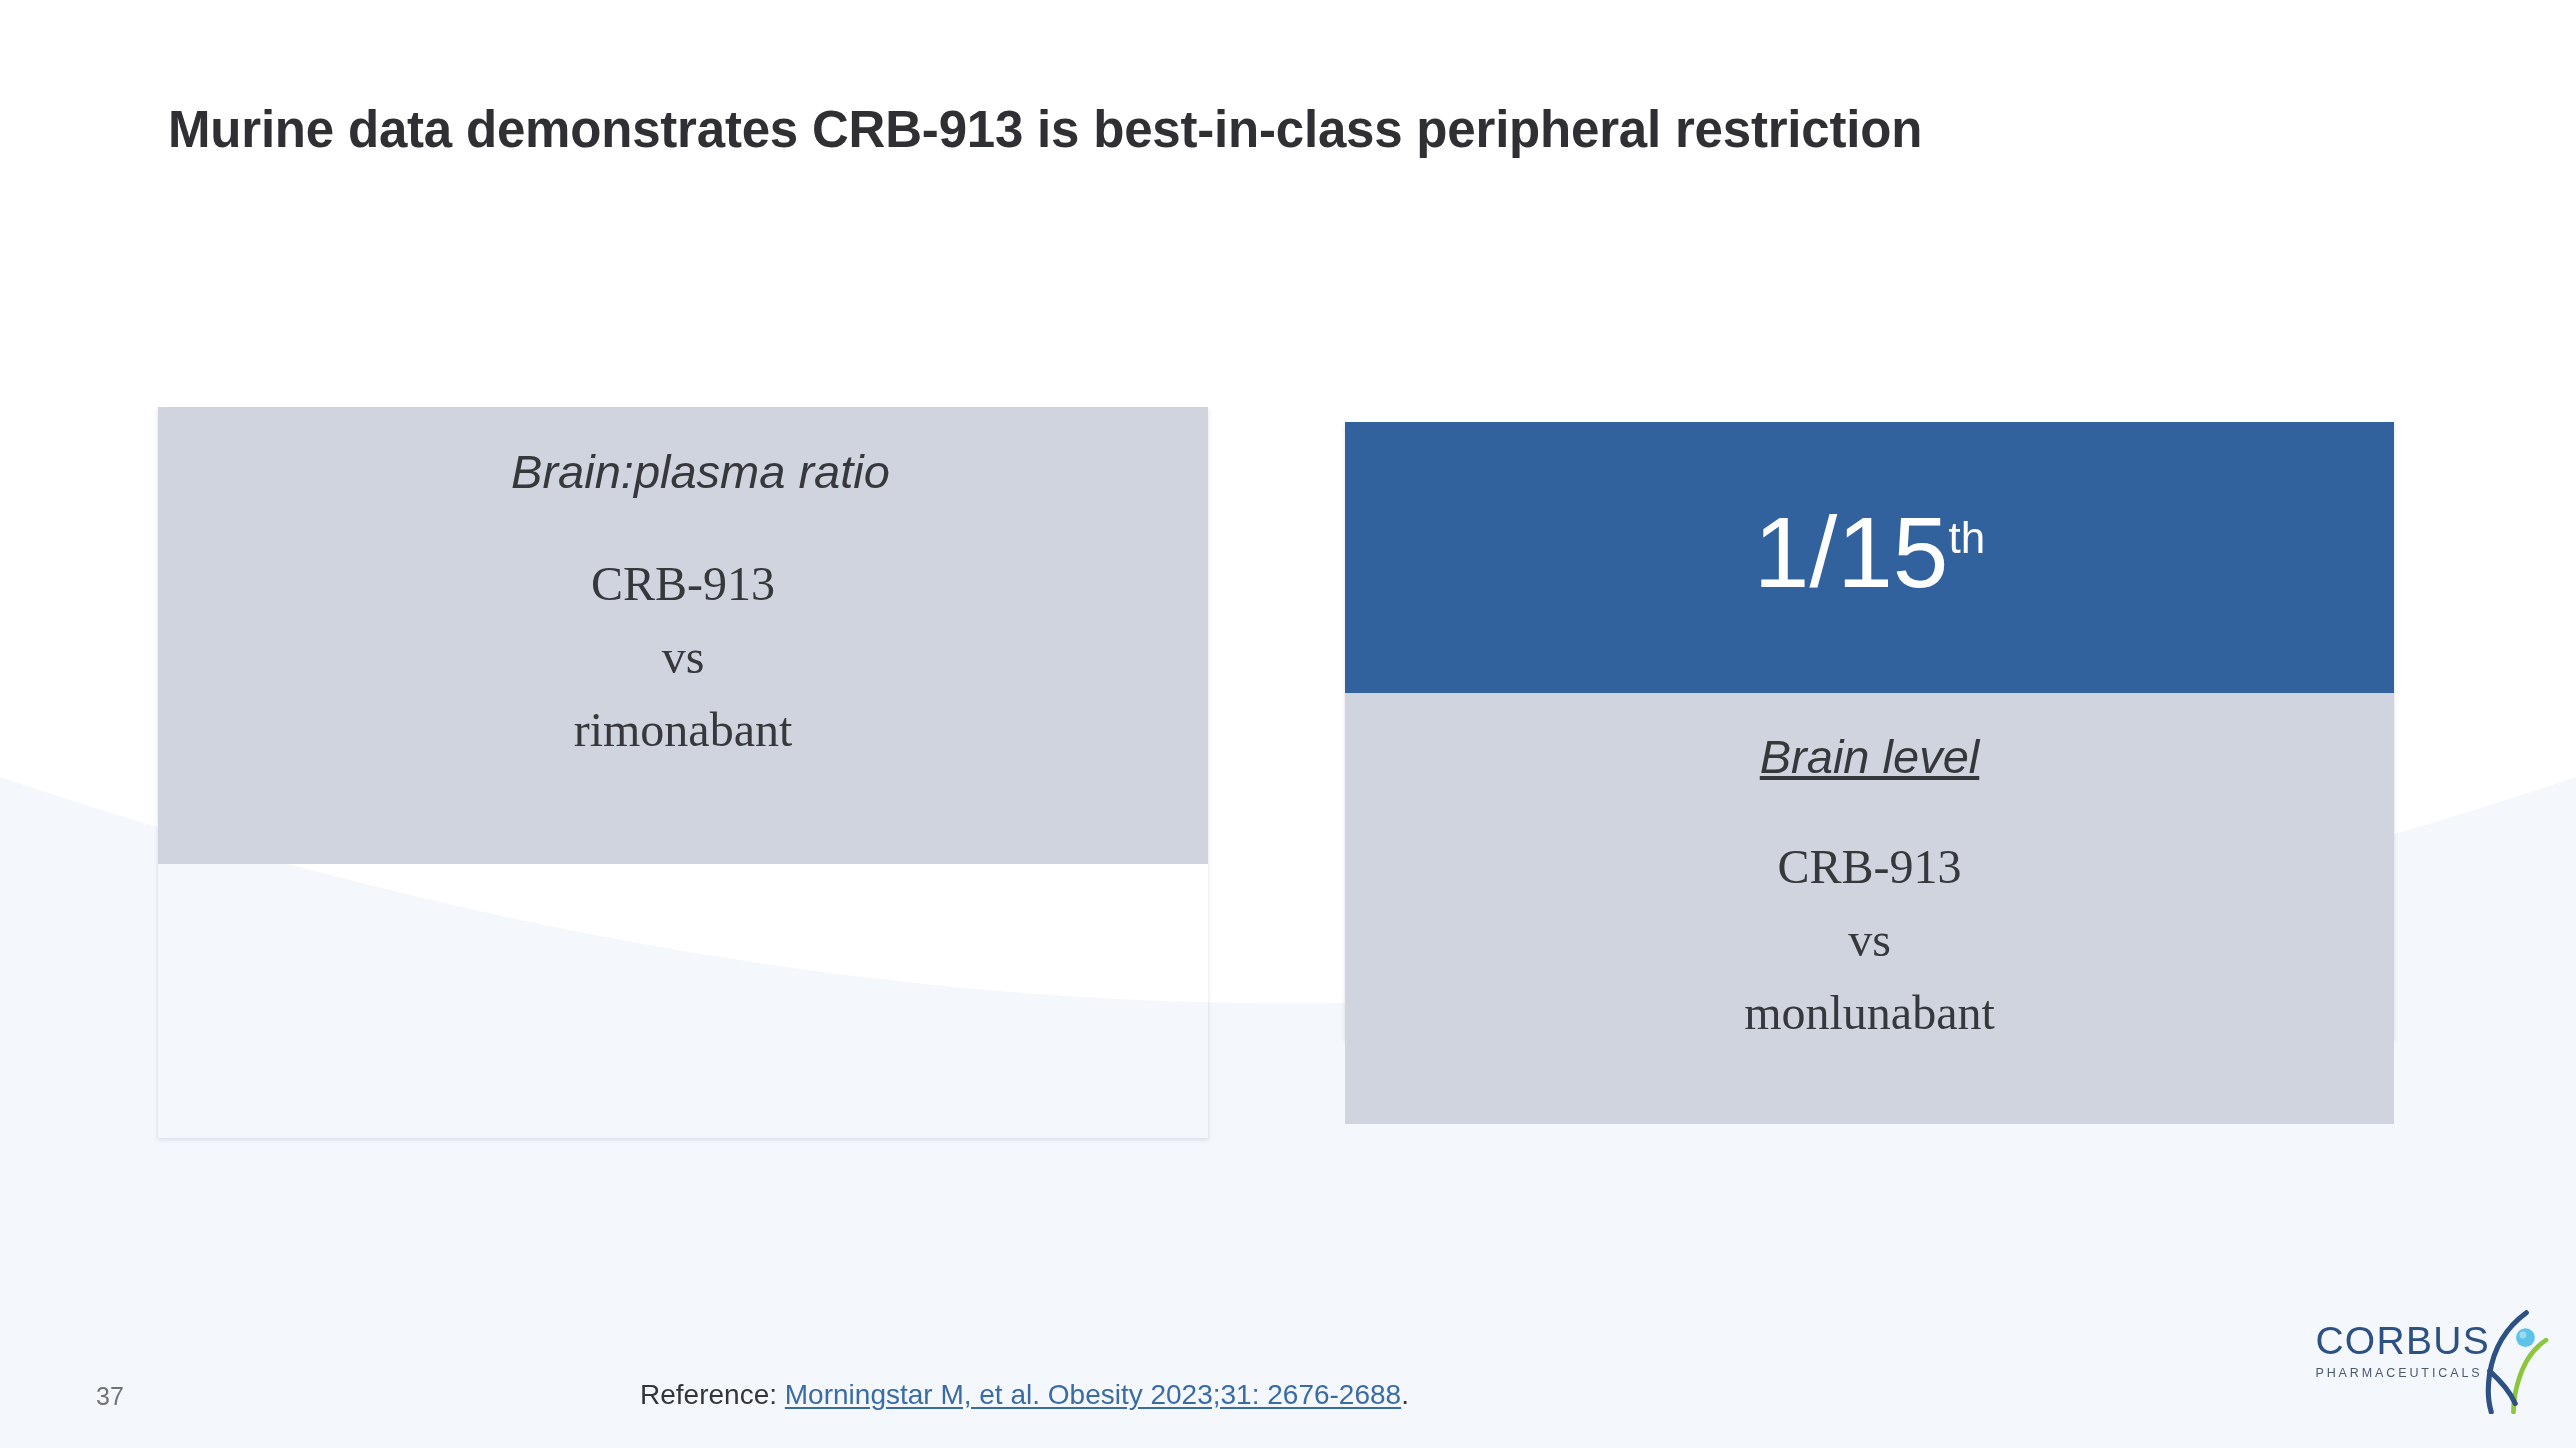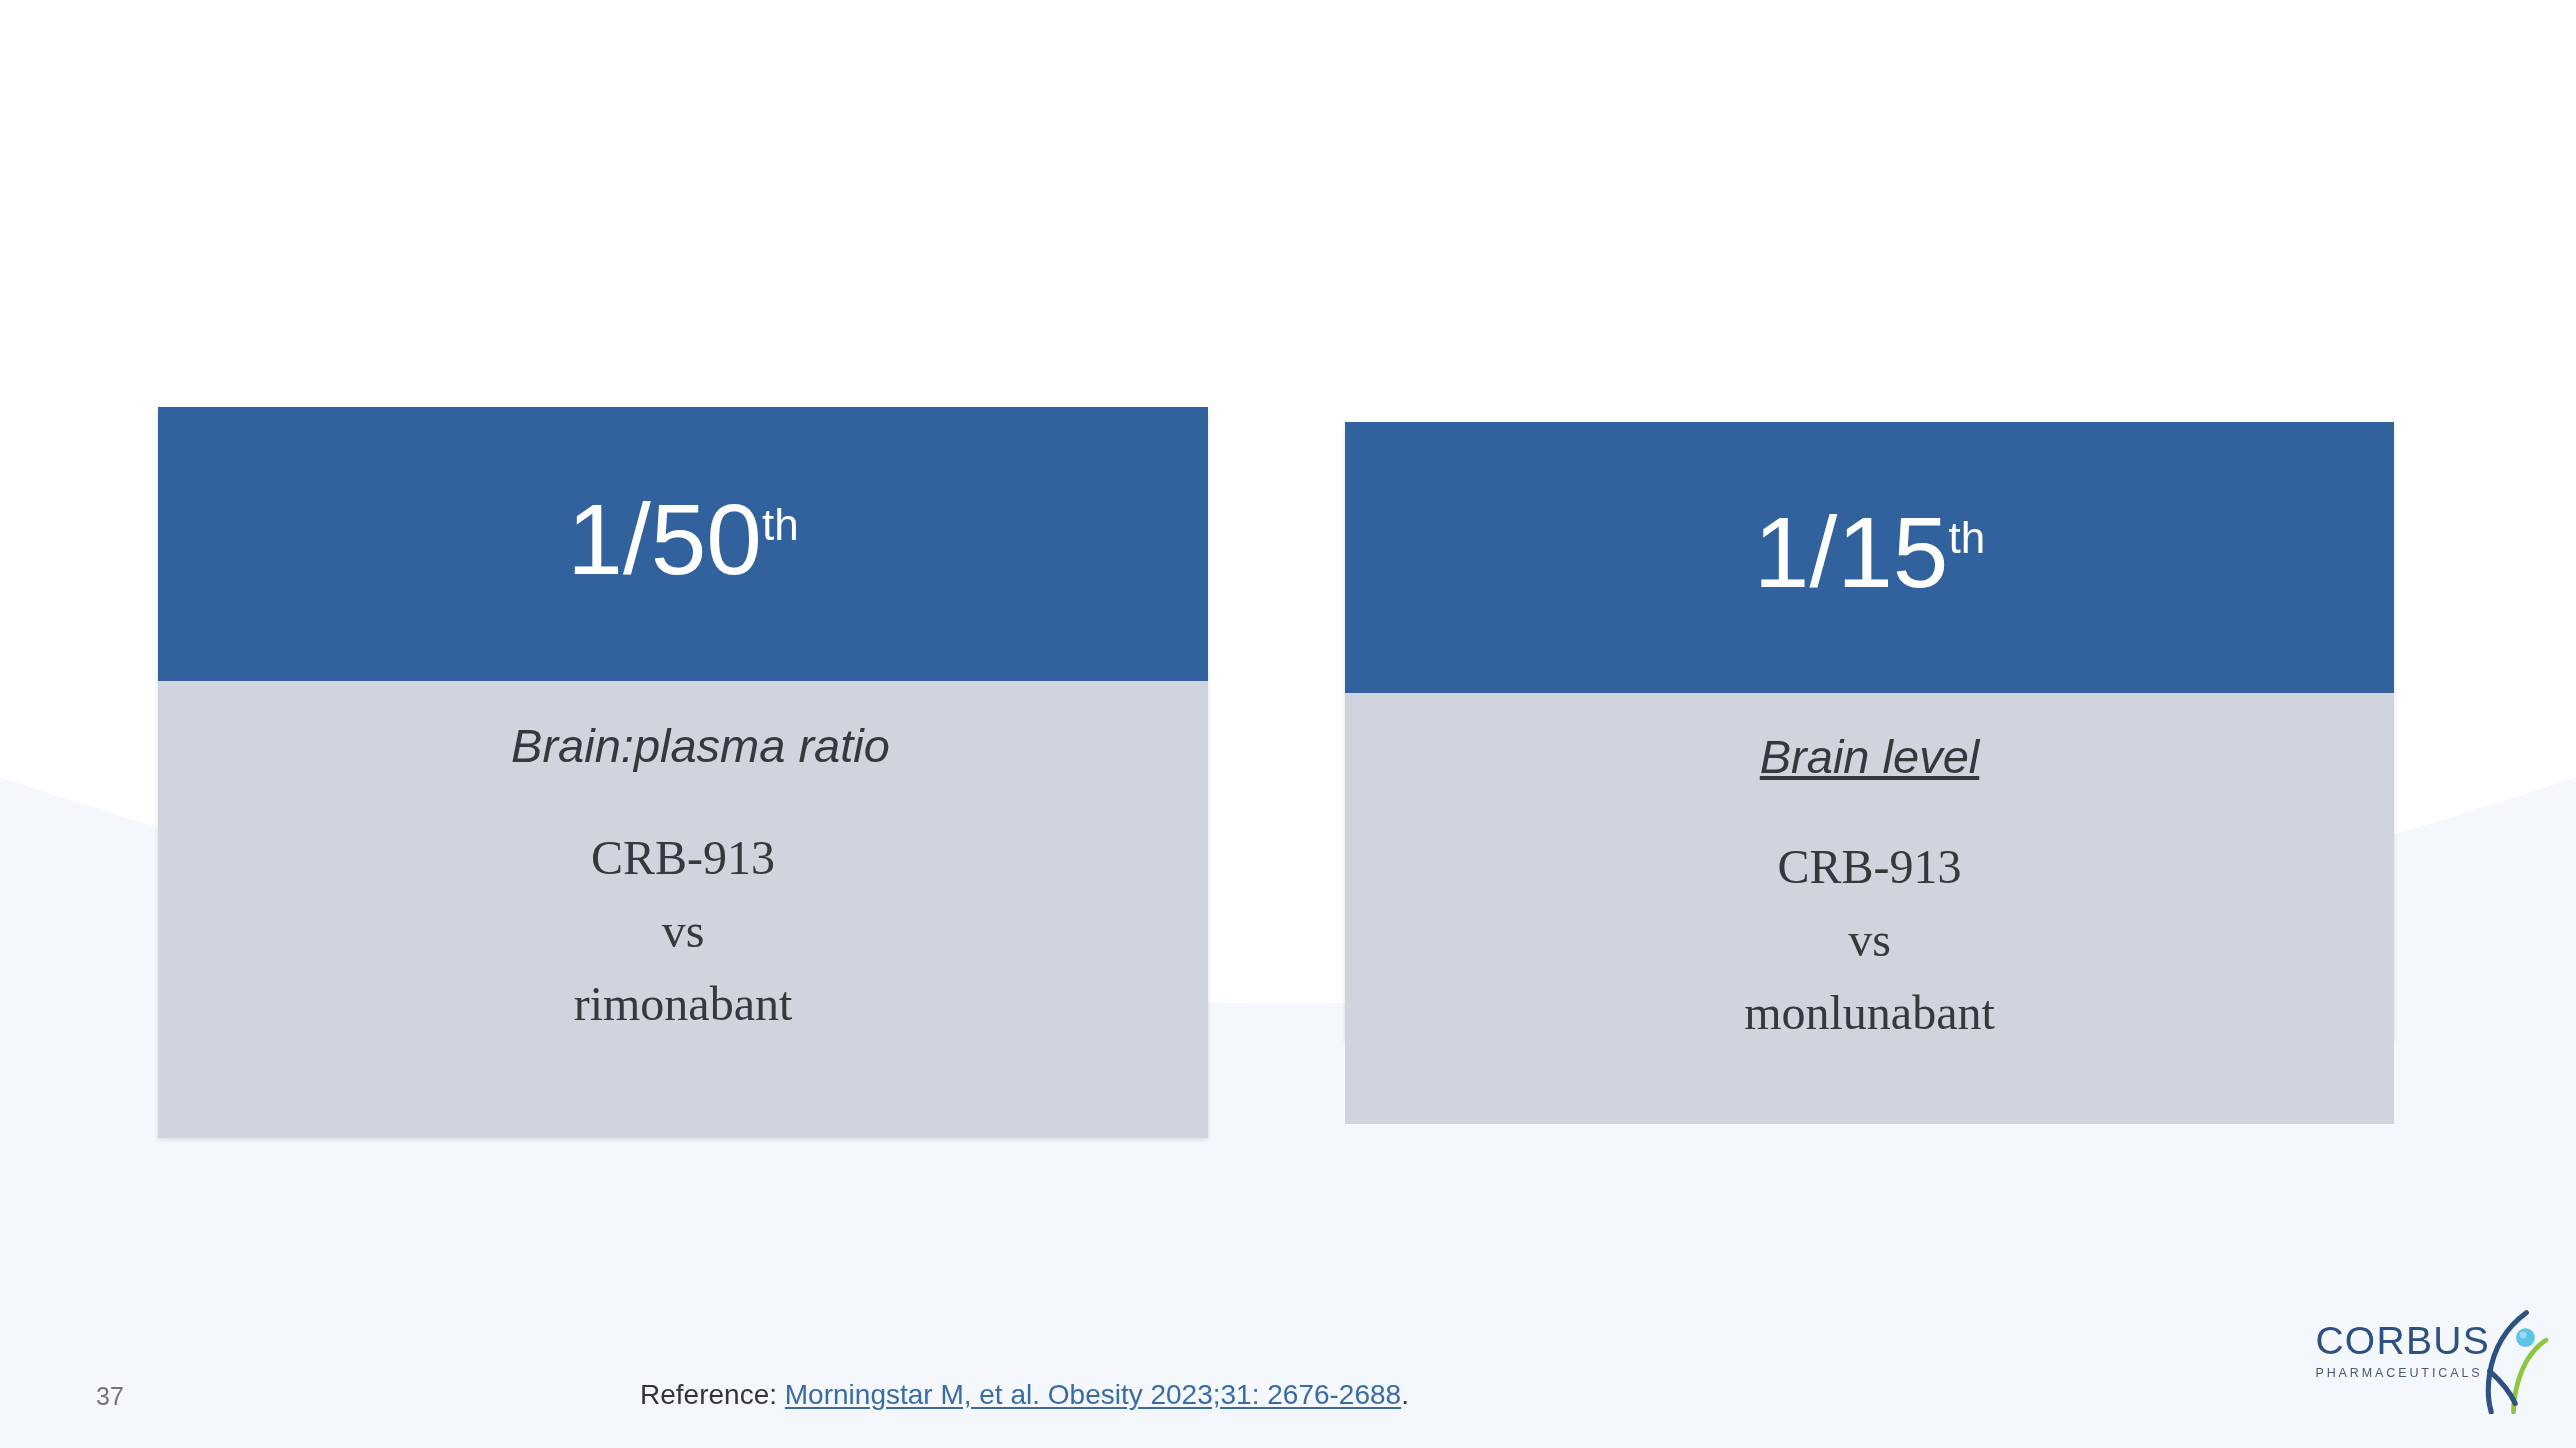"Murine data demonstrates CRB-913 is" div { html: none -> <div>Murine data demonstrates CRB-913 is best-in-class peripheral restriction</div> }
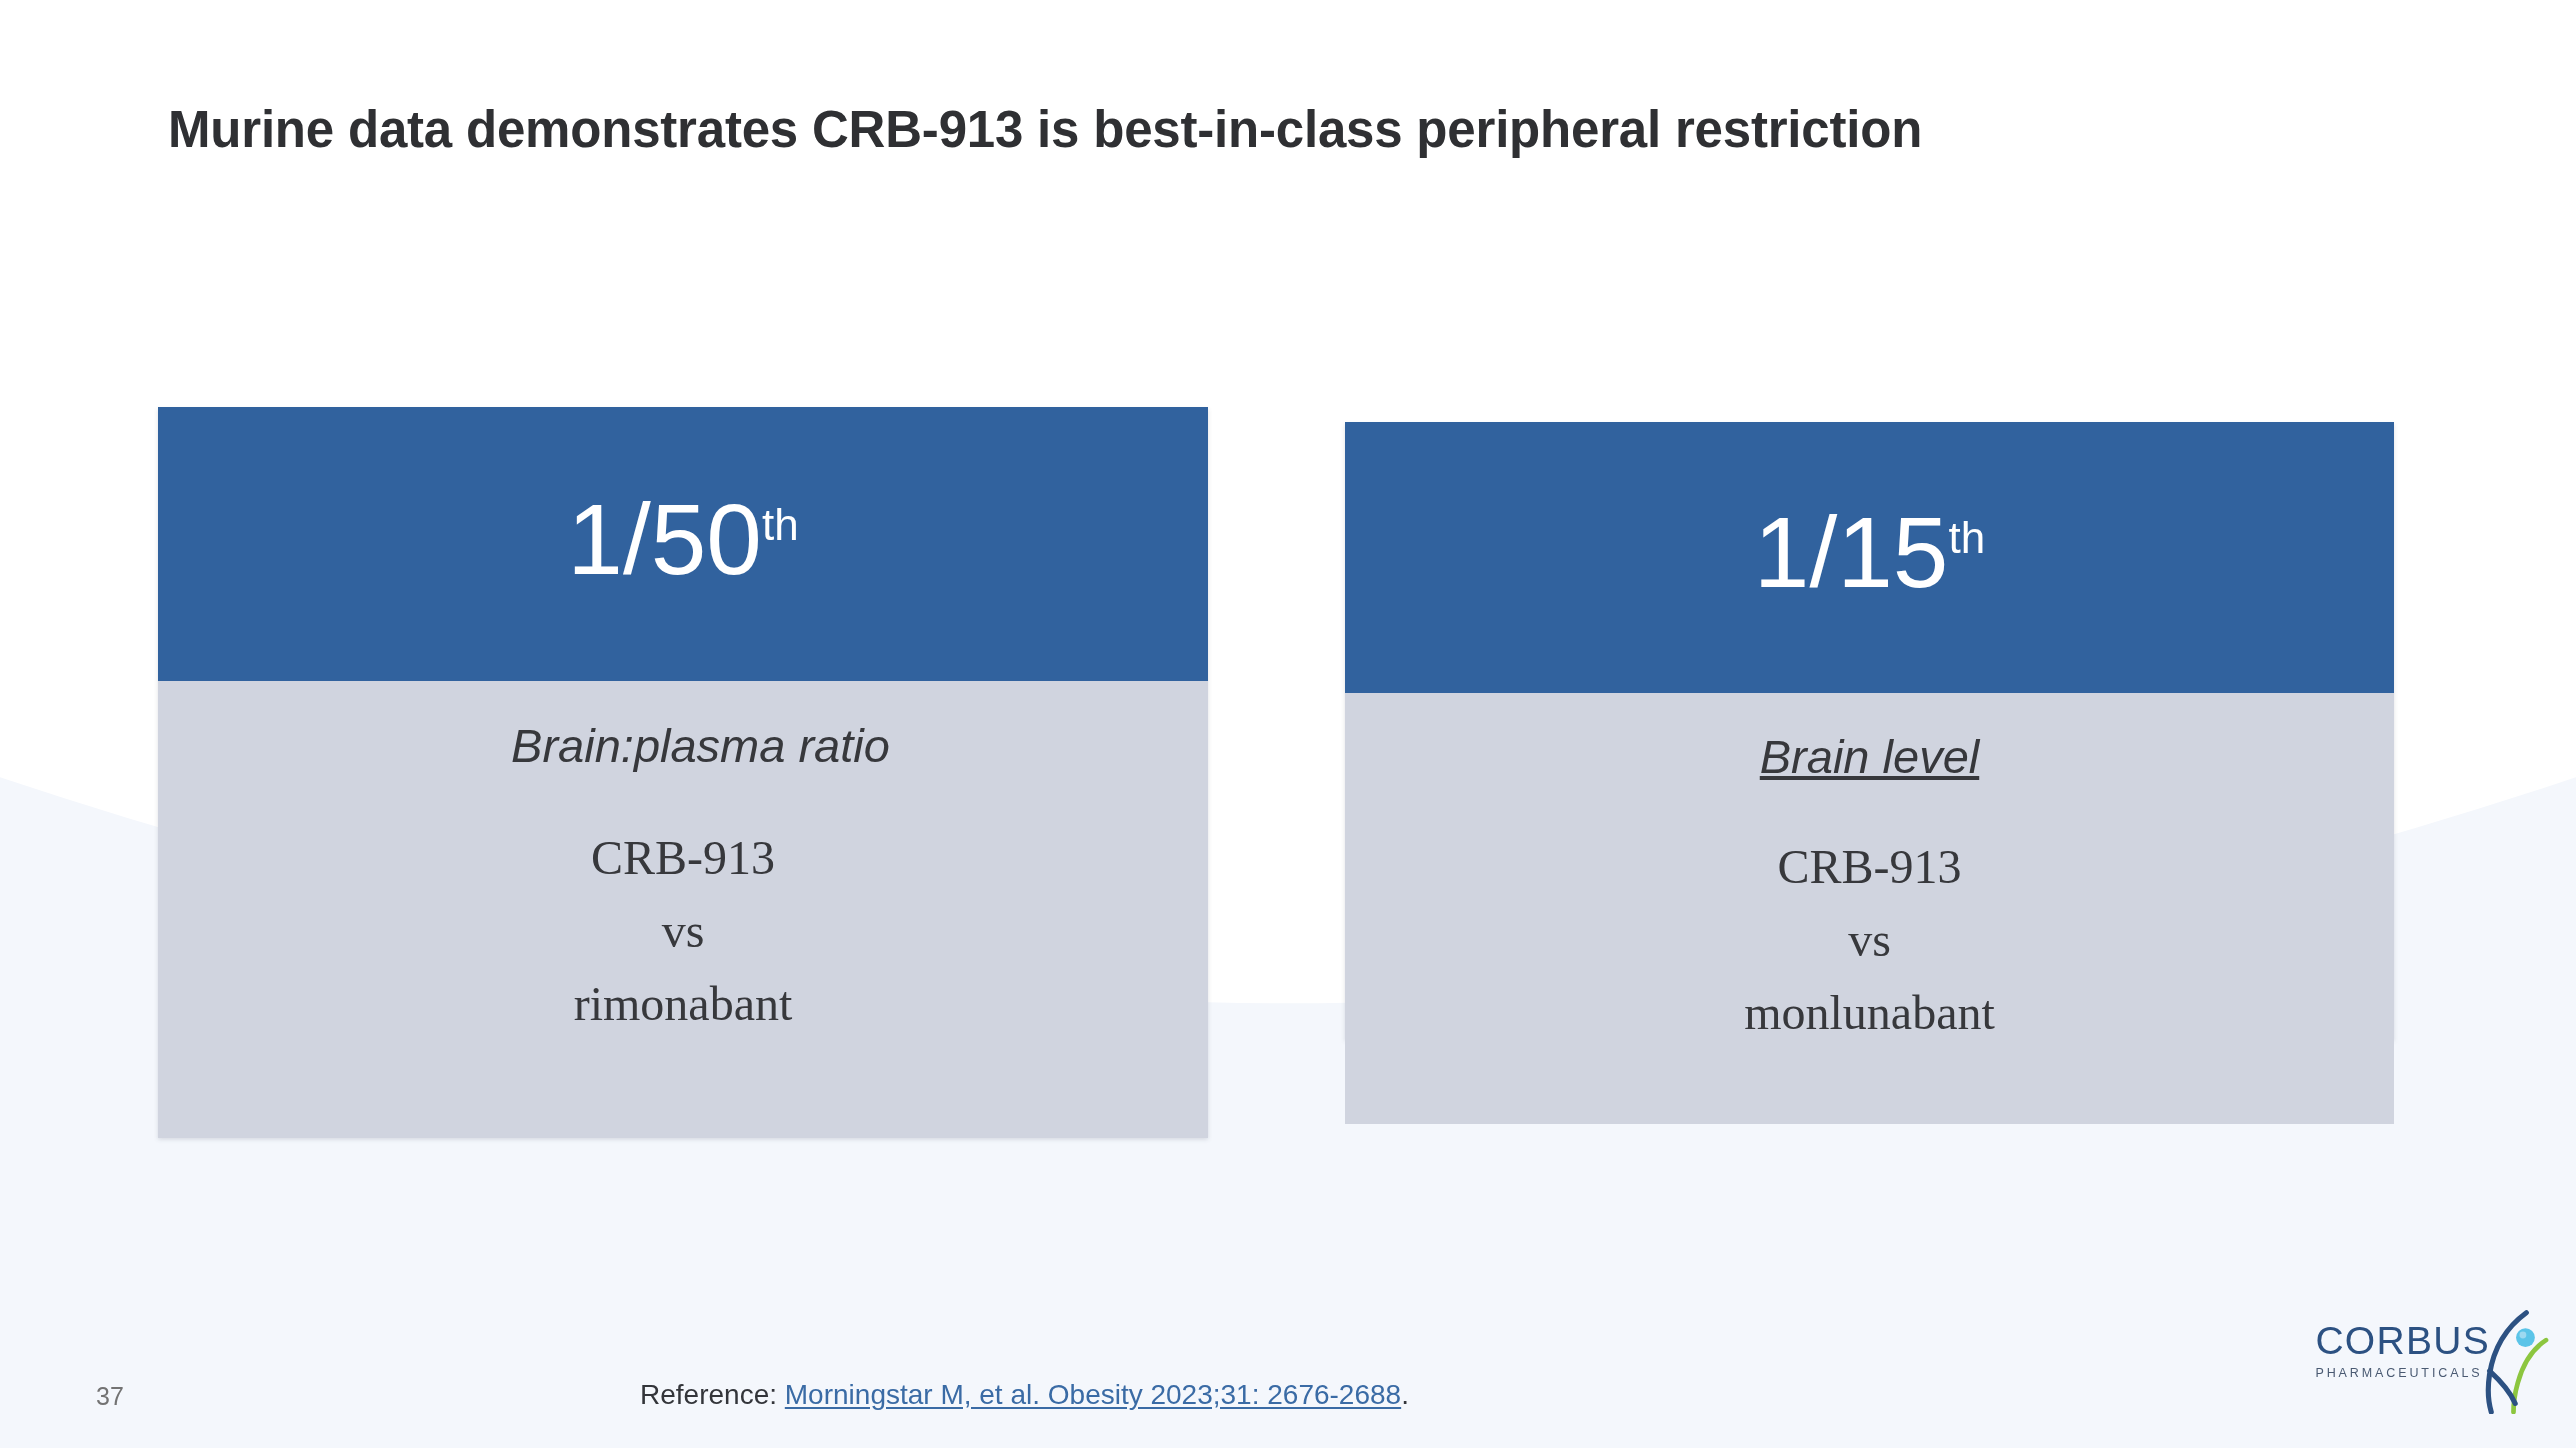"1/50th" div.card-header { html: <div> <div> <span>1/50</span><span>th</span> </div> </div> -> none }
